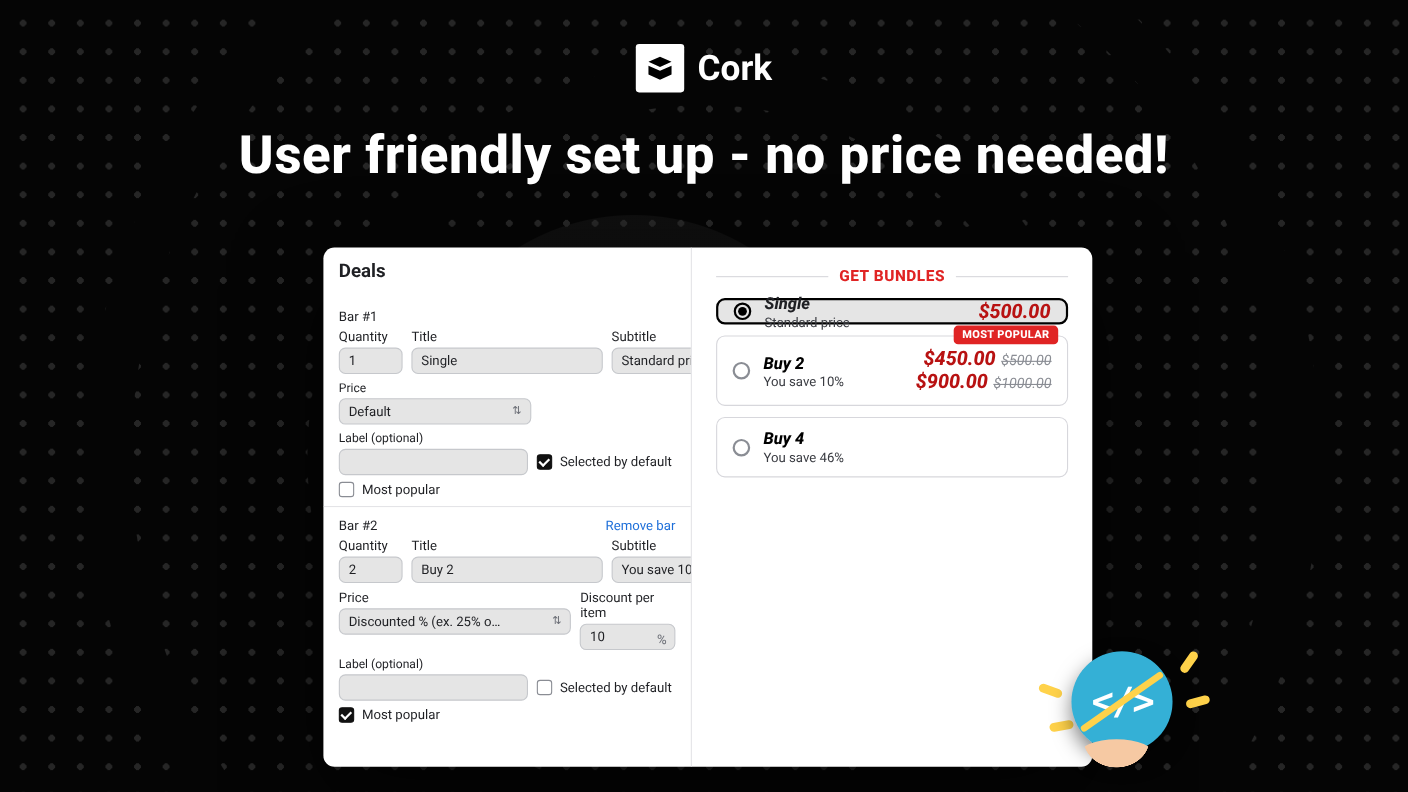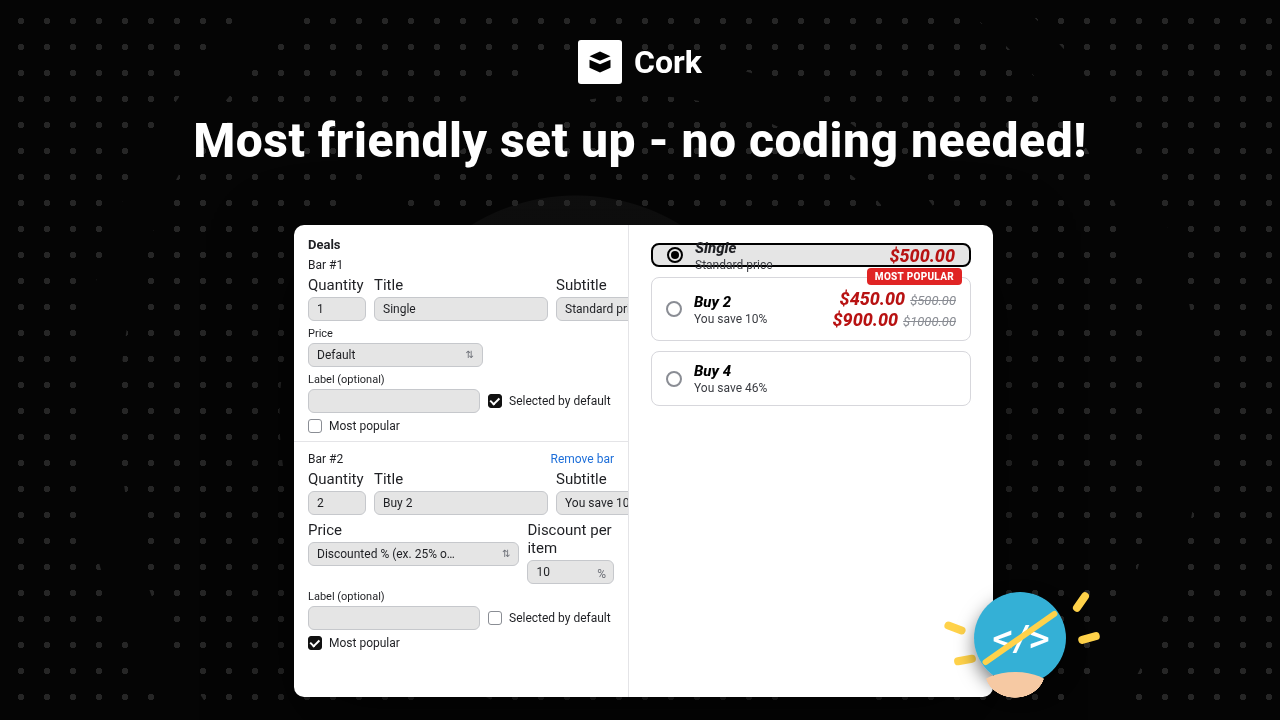"Most friendly set up -" div.headline { text: Most friendly set up - no coding -> User friendly set up - no price }
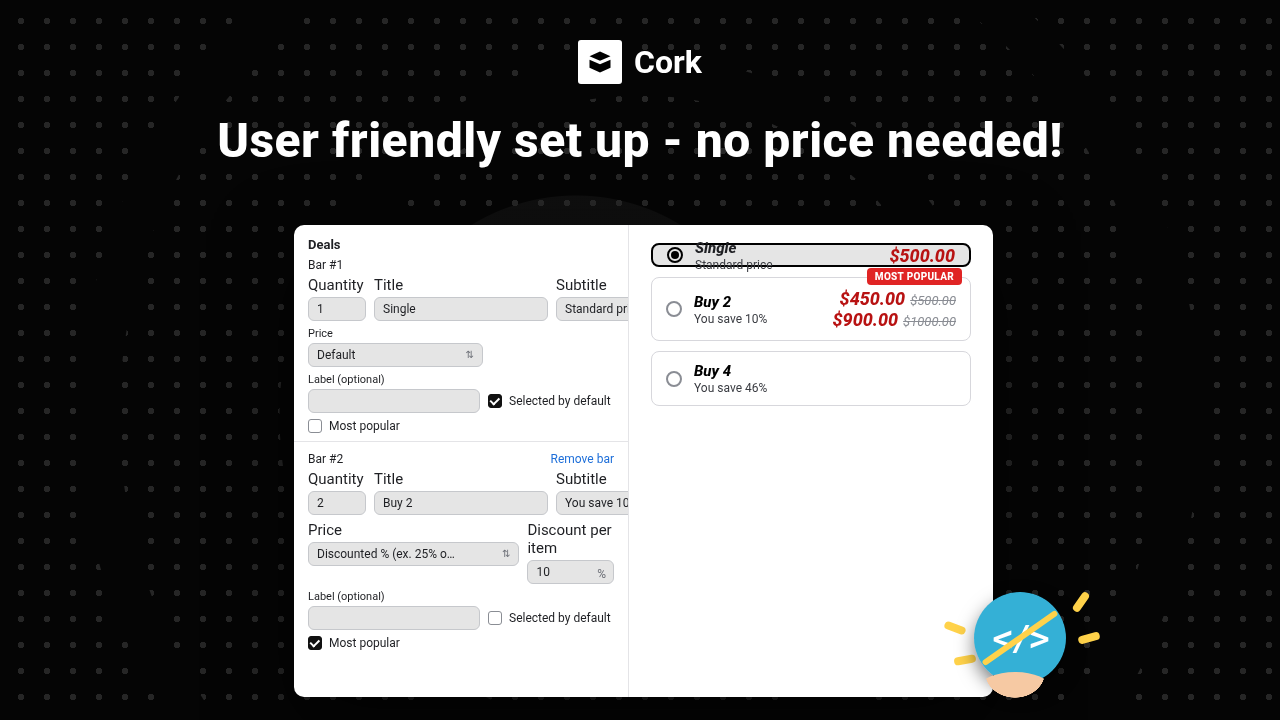"Deals" .form h4 { font-size: 13px -> 17px; margin-bottom: 6px -> 24px }
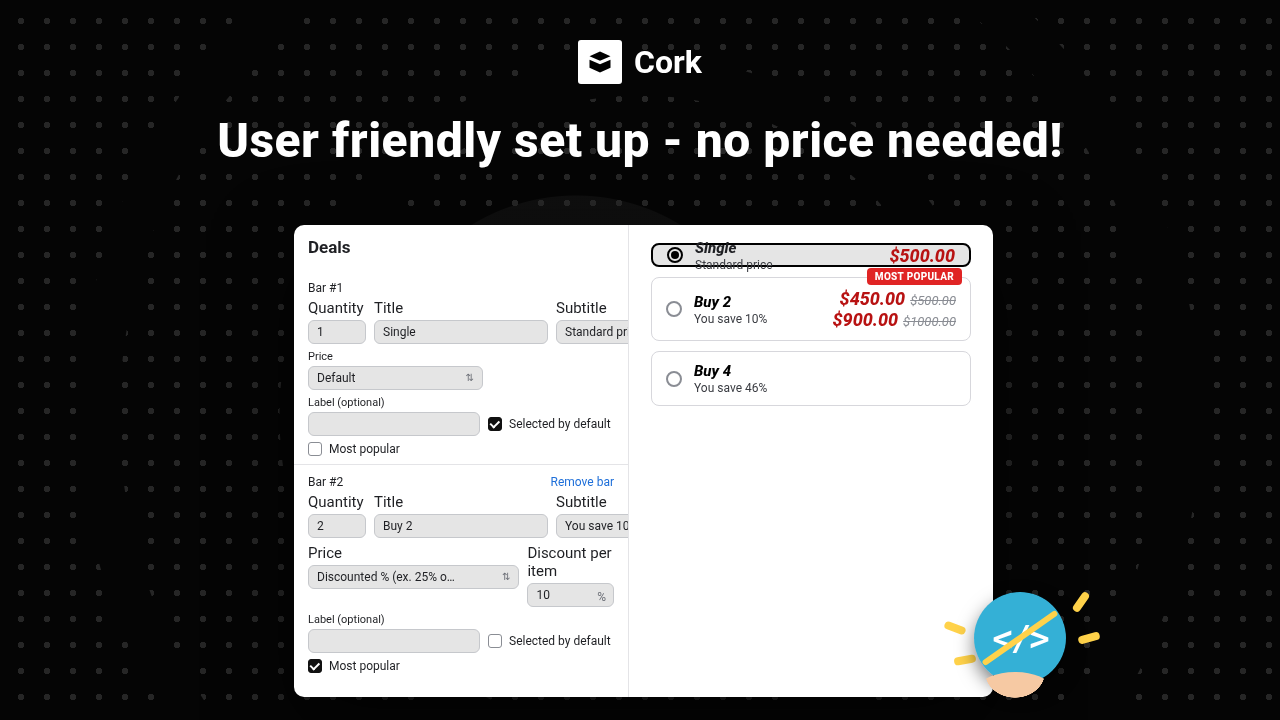"GET BUNDLES" div.pv-head { html: none -> <div> <span></span> <span>GET BUNDLES</span> <span></span> </div> }
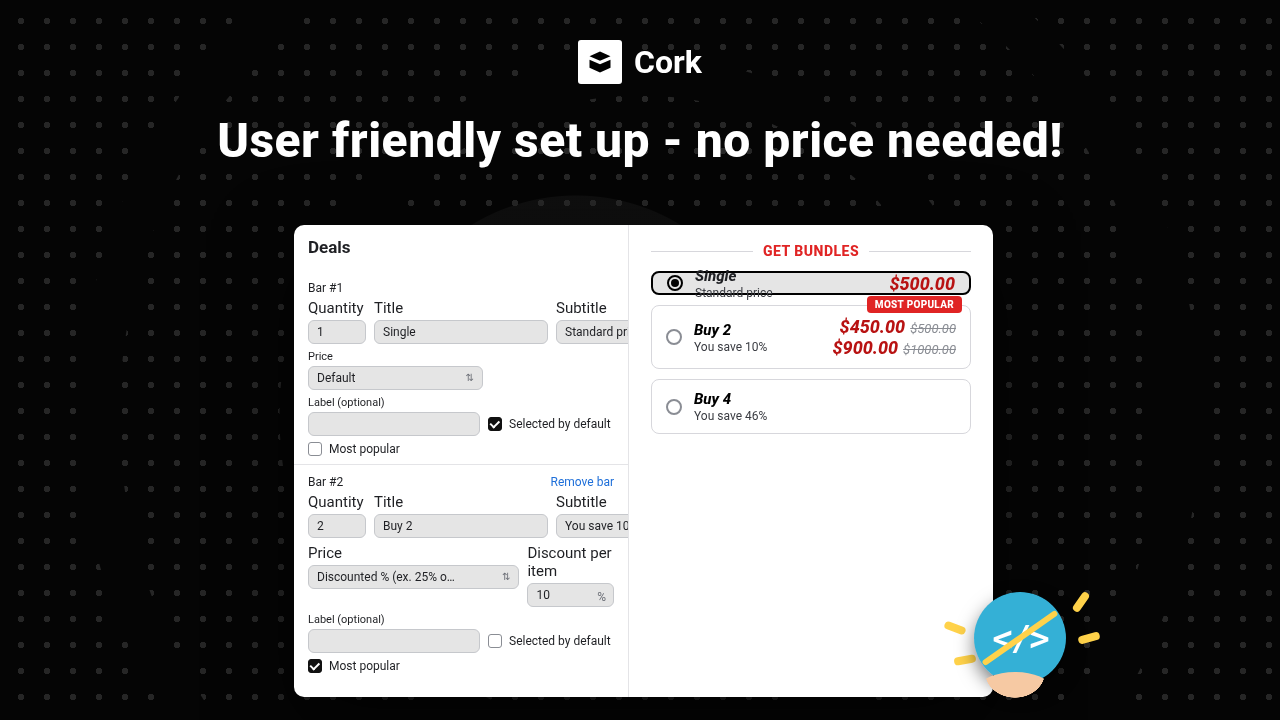"Quantity" .field label { font-size: 15px -> 12px }
